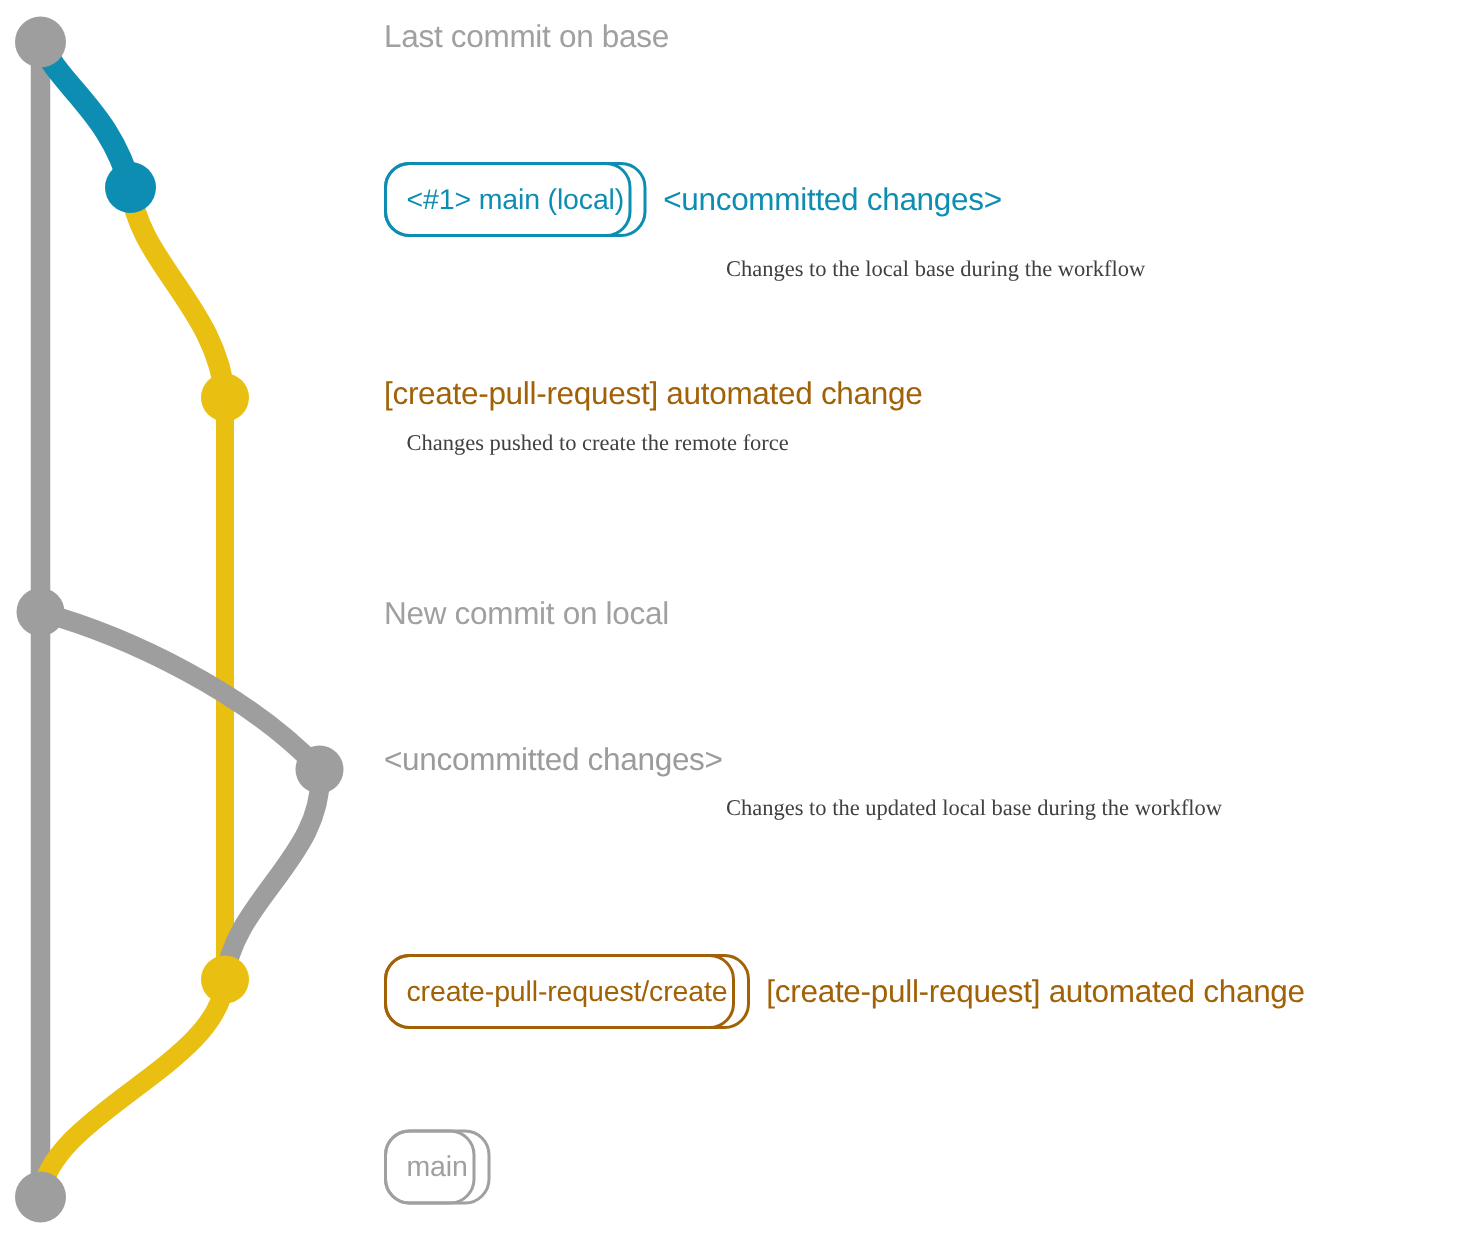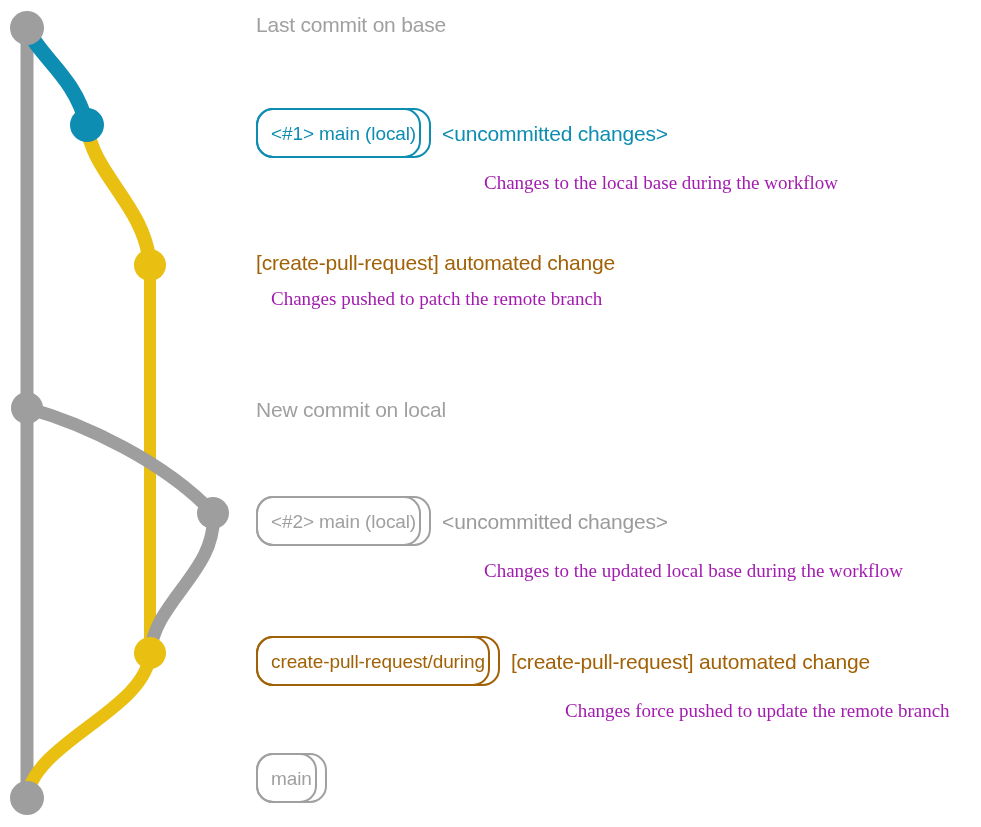"Changes to the local base" .subline { color: #a21caf -> #404040; font-size: 19px -> 15px }
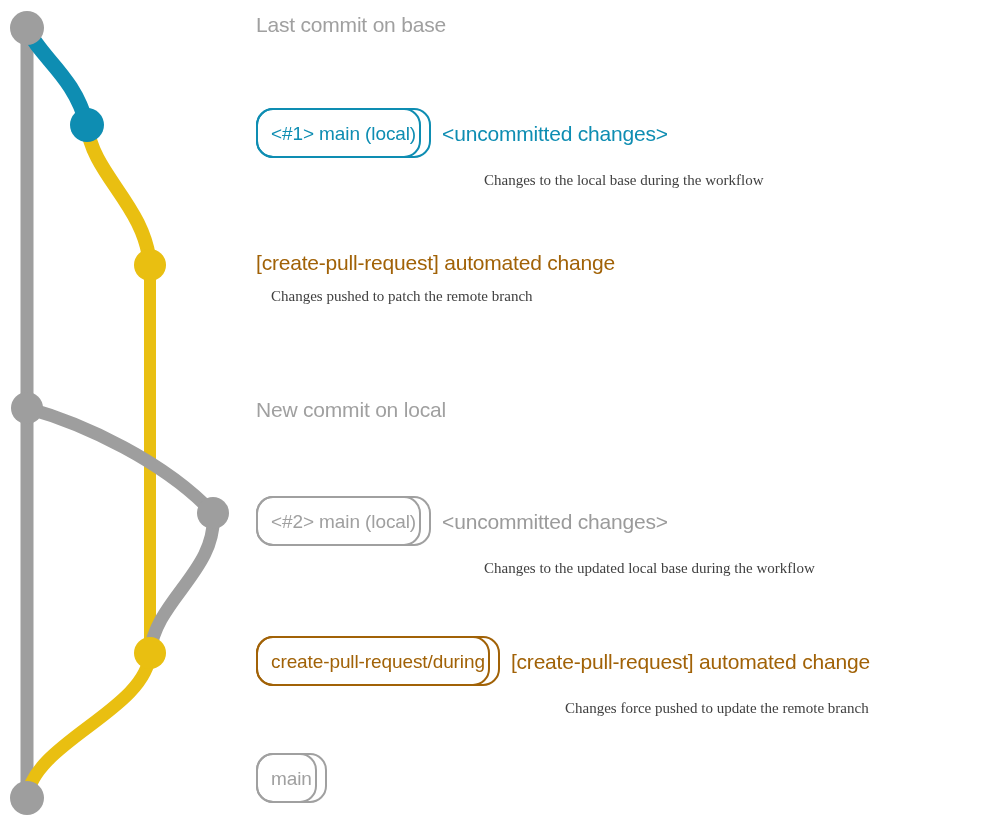"Changes pushed to patch the" div.subline { text: patch the remote branch -> create the remote force }
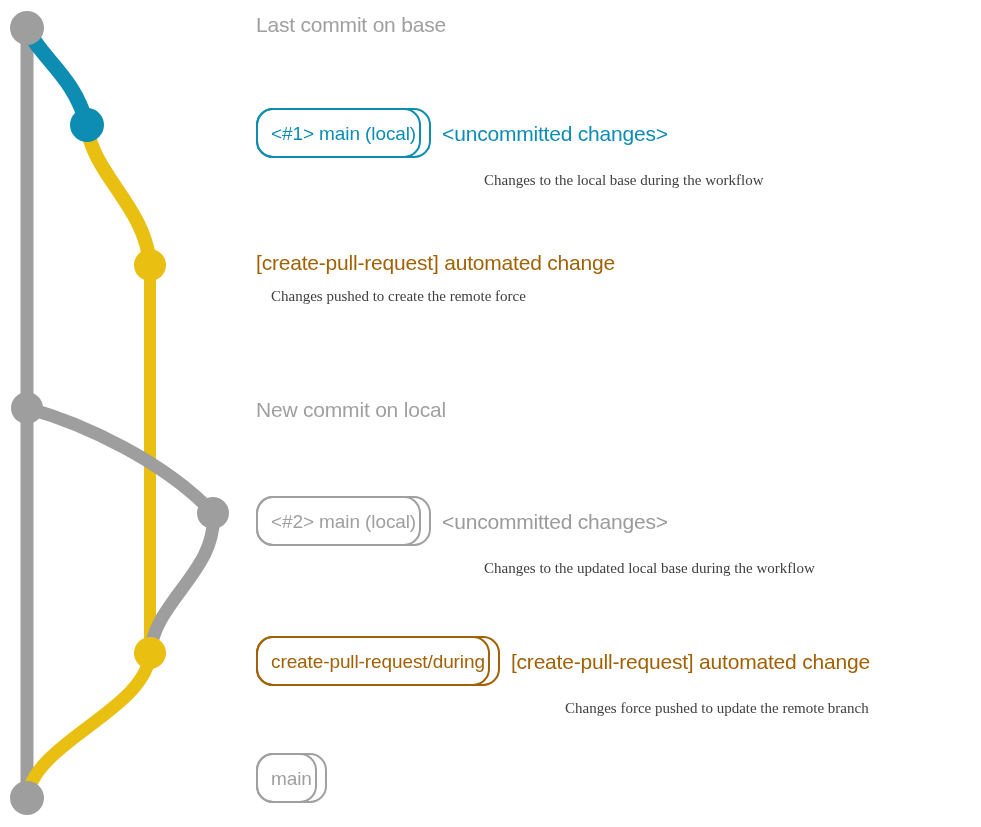"<#2> main (local)" span.pill { html: <span>&lt;#2&gt; main (local)</span> -> none }
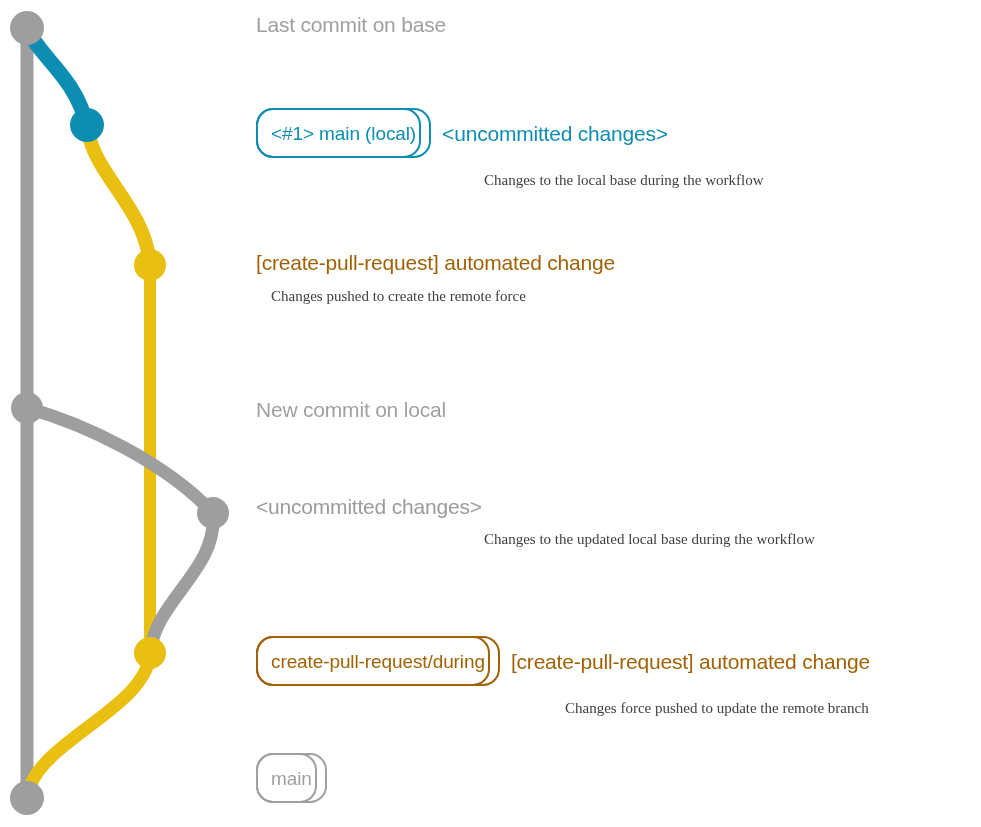"create-pull-request/during" span.pill { text: create-pull-request/during -> create-pull-request/create }
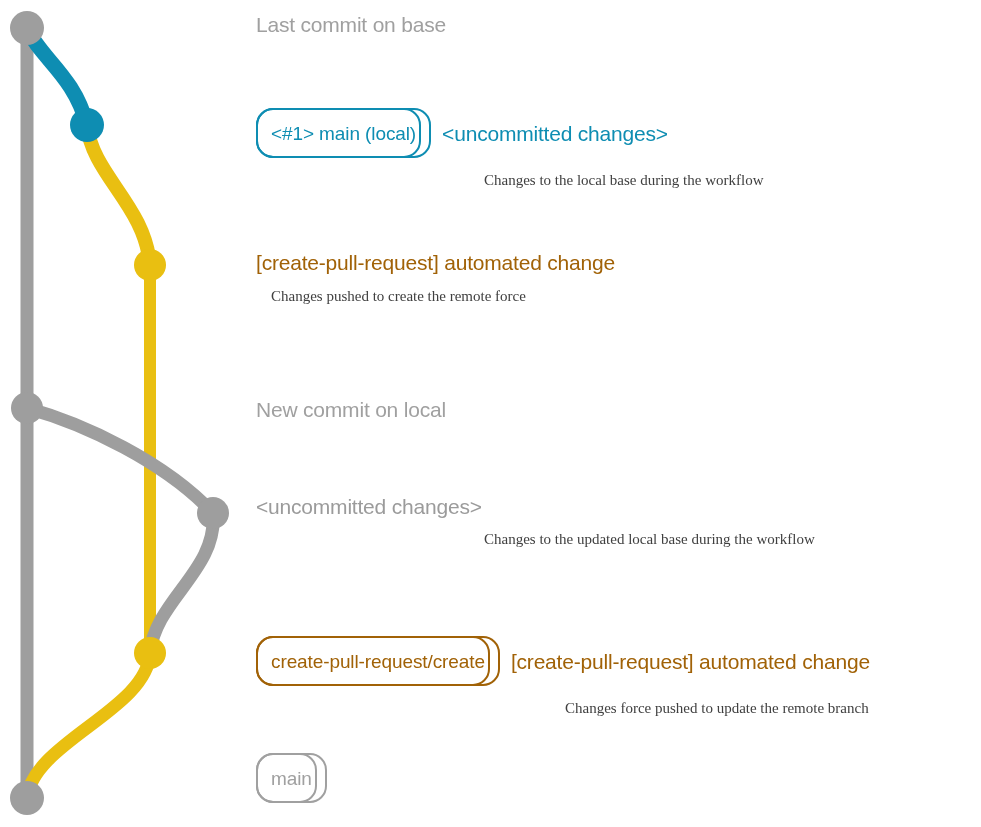"Changes force pushed to update" div.subline { html: <div>Changes force pushed to update the remote branch</div> -> none }
